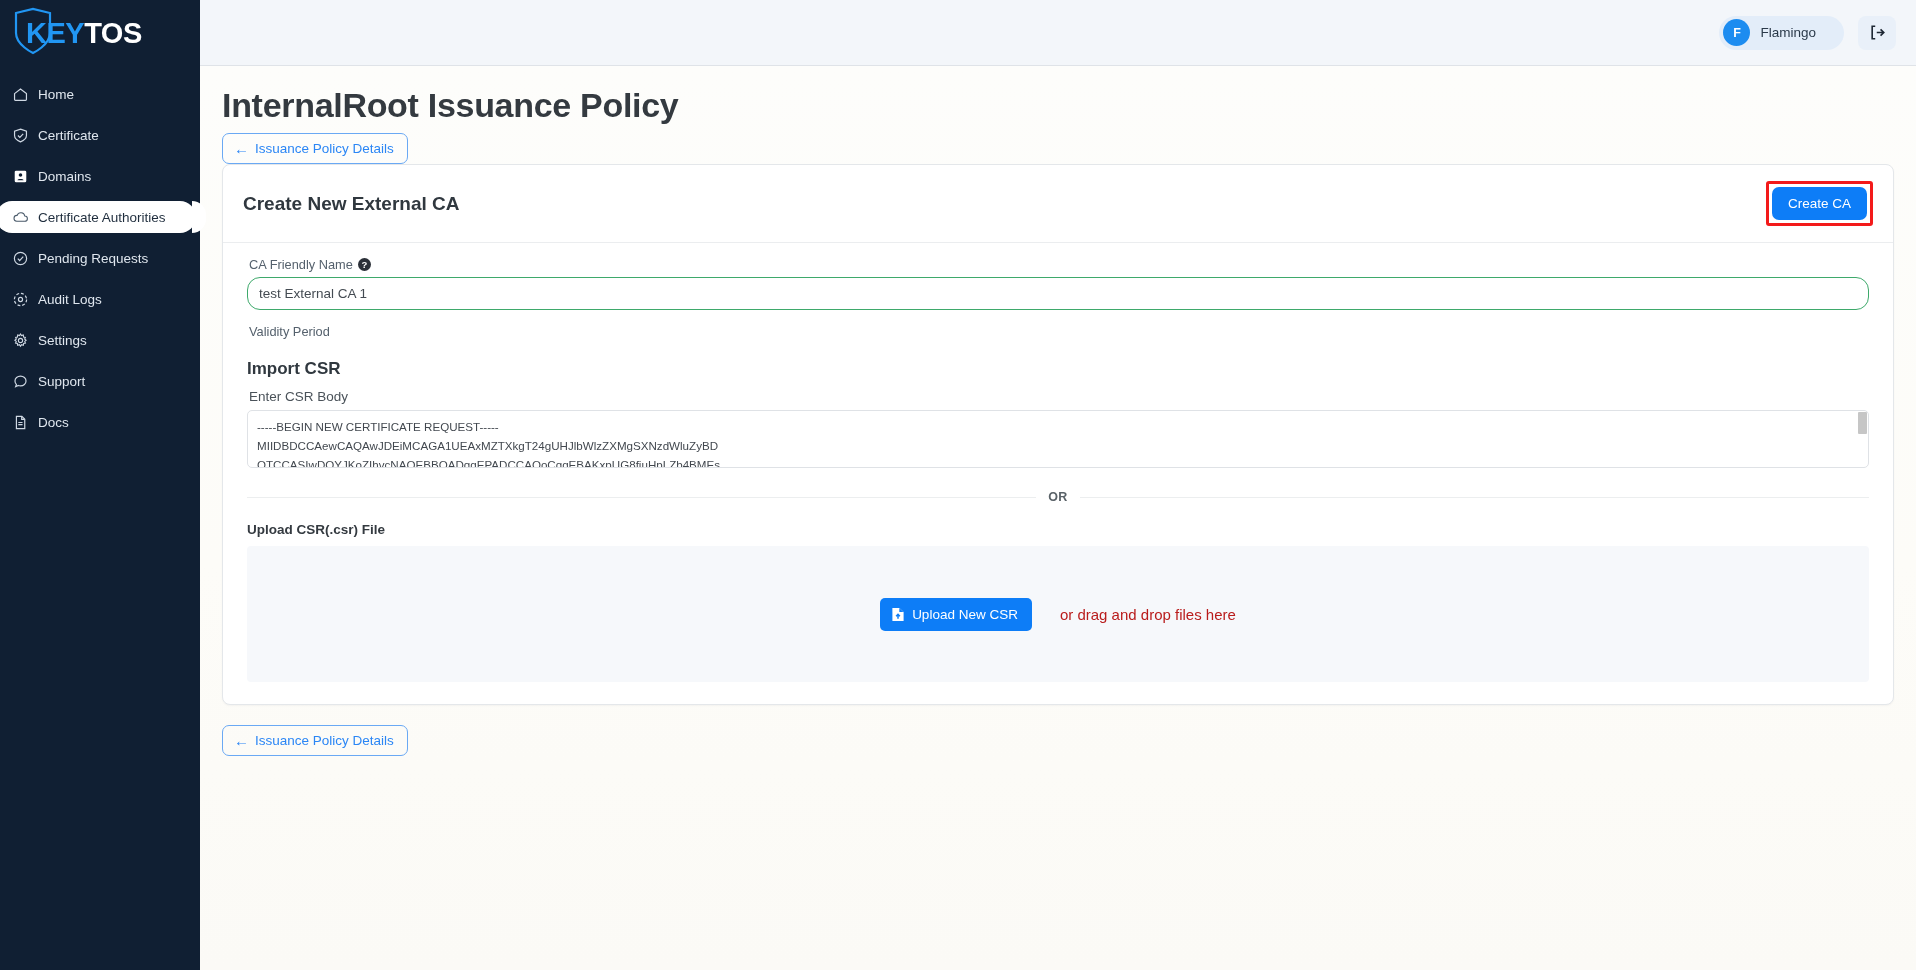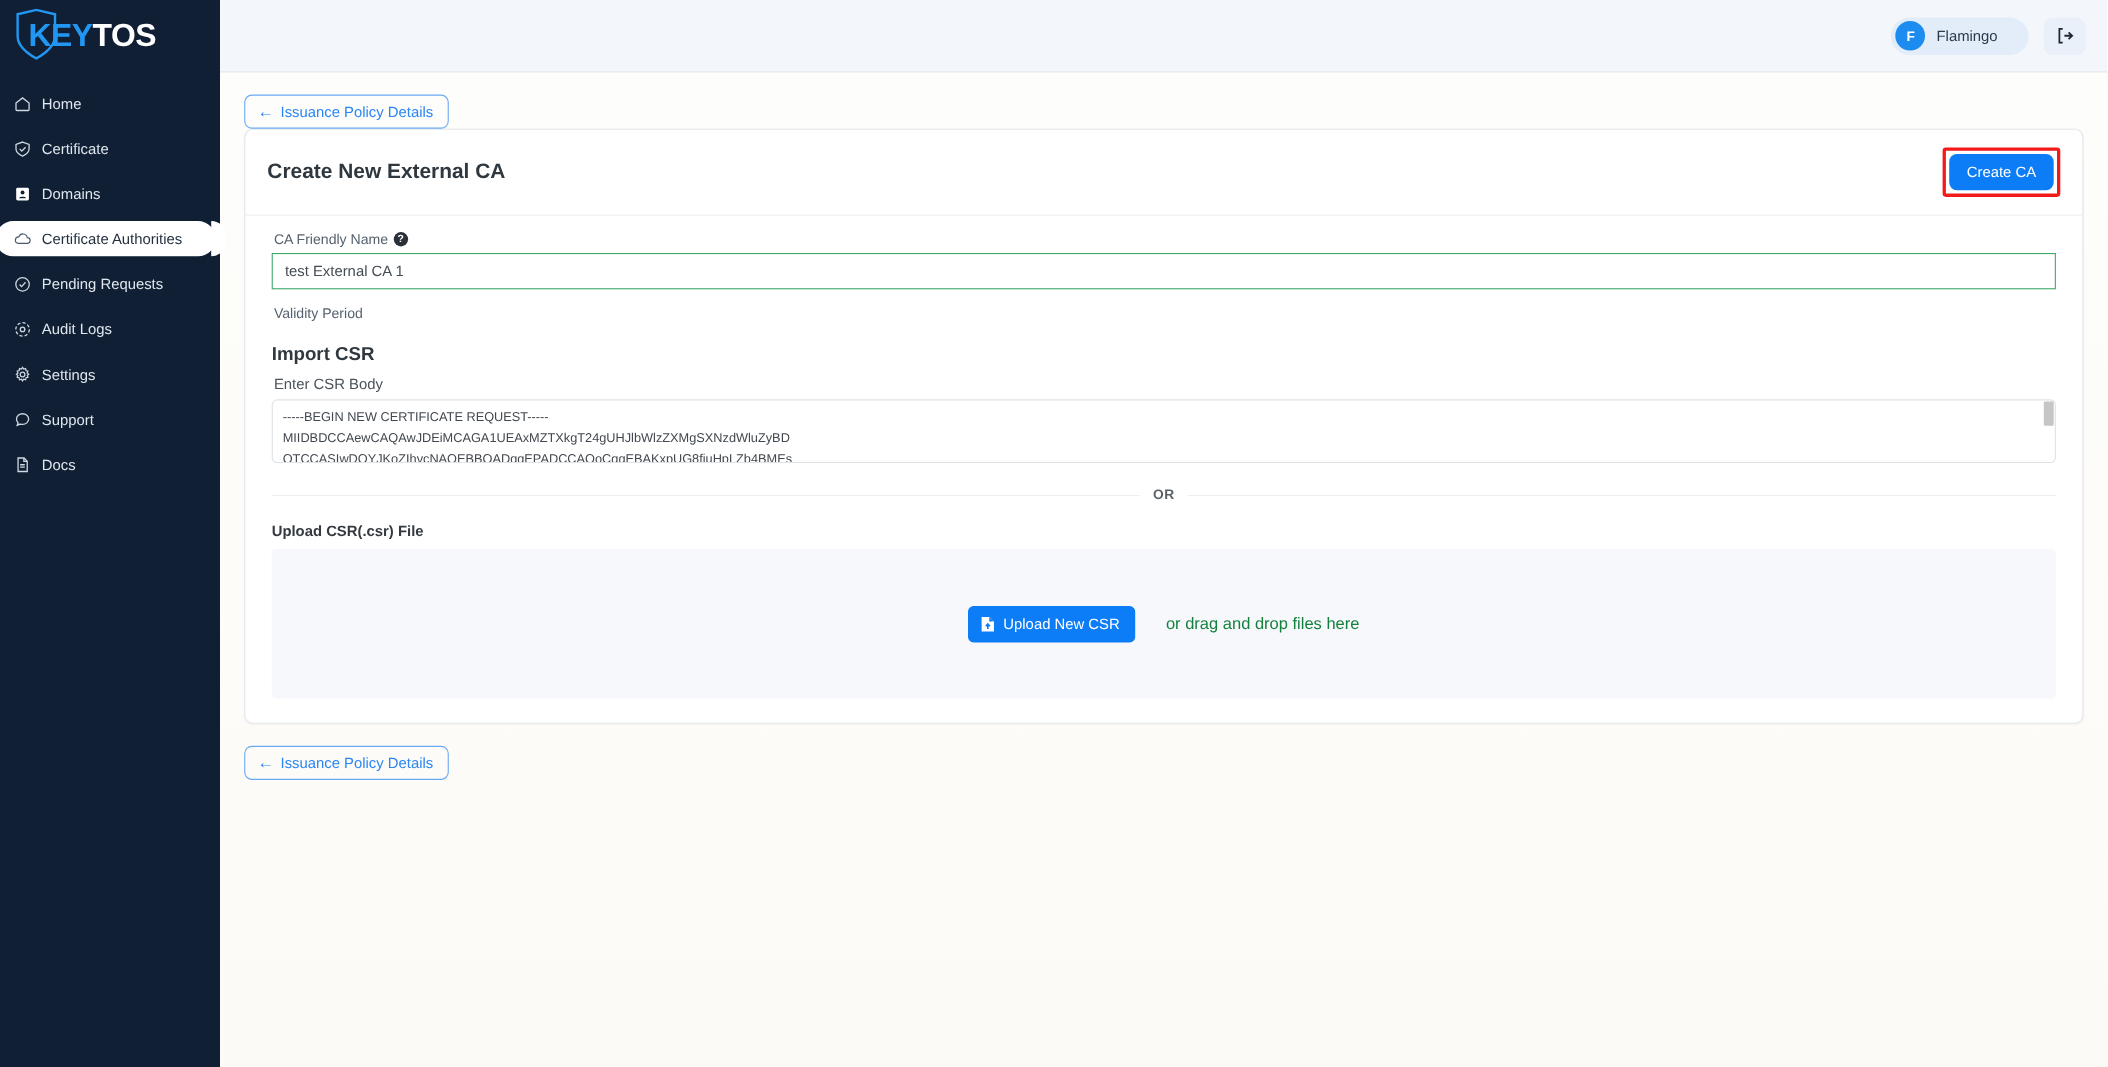"InternalRoot Issuance Policy" h1.page-title { html: none -> <h1>InternalRoot Issuance Policy</h1> }
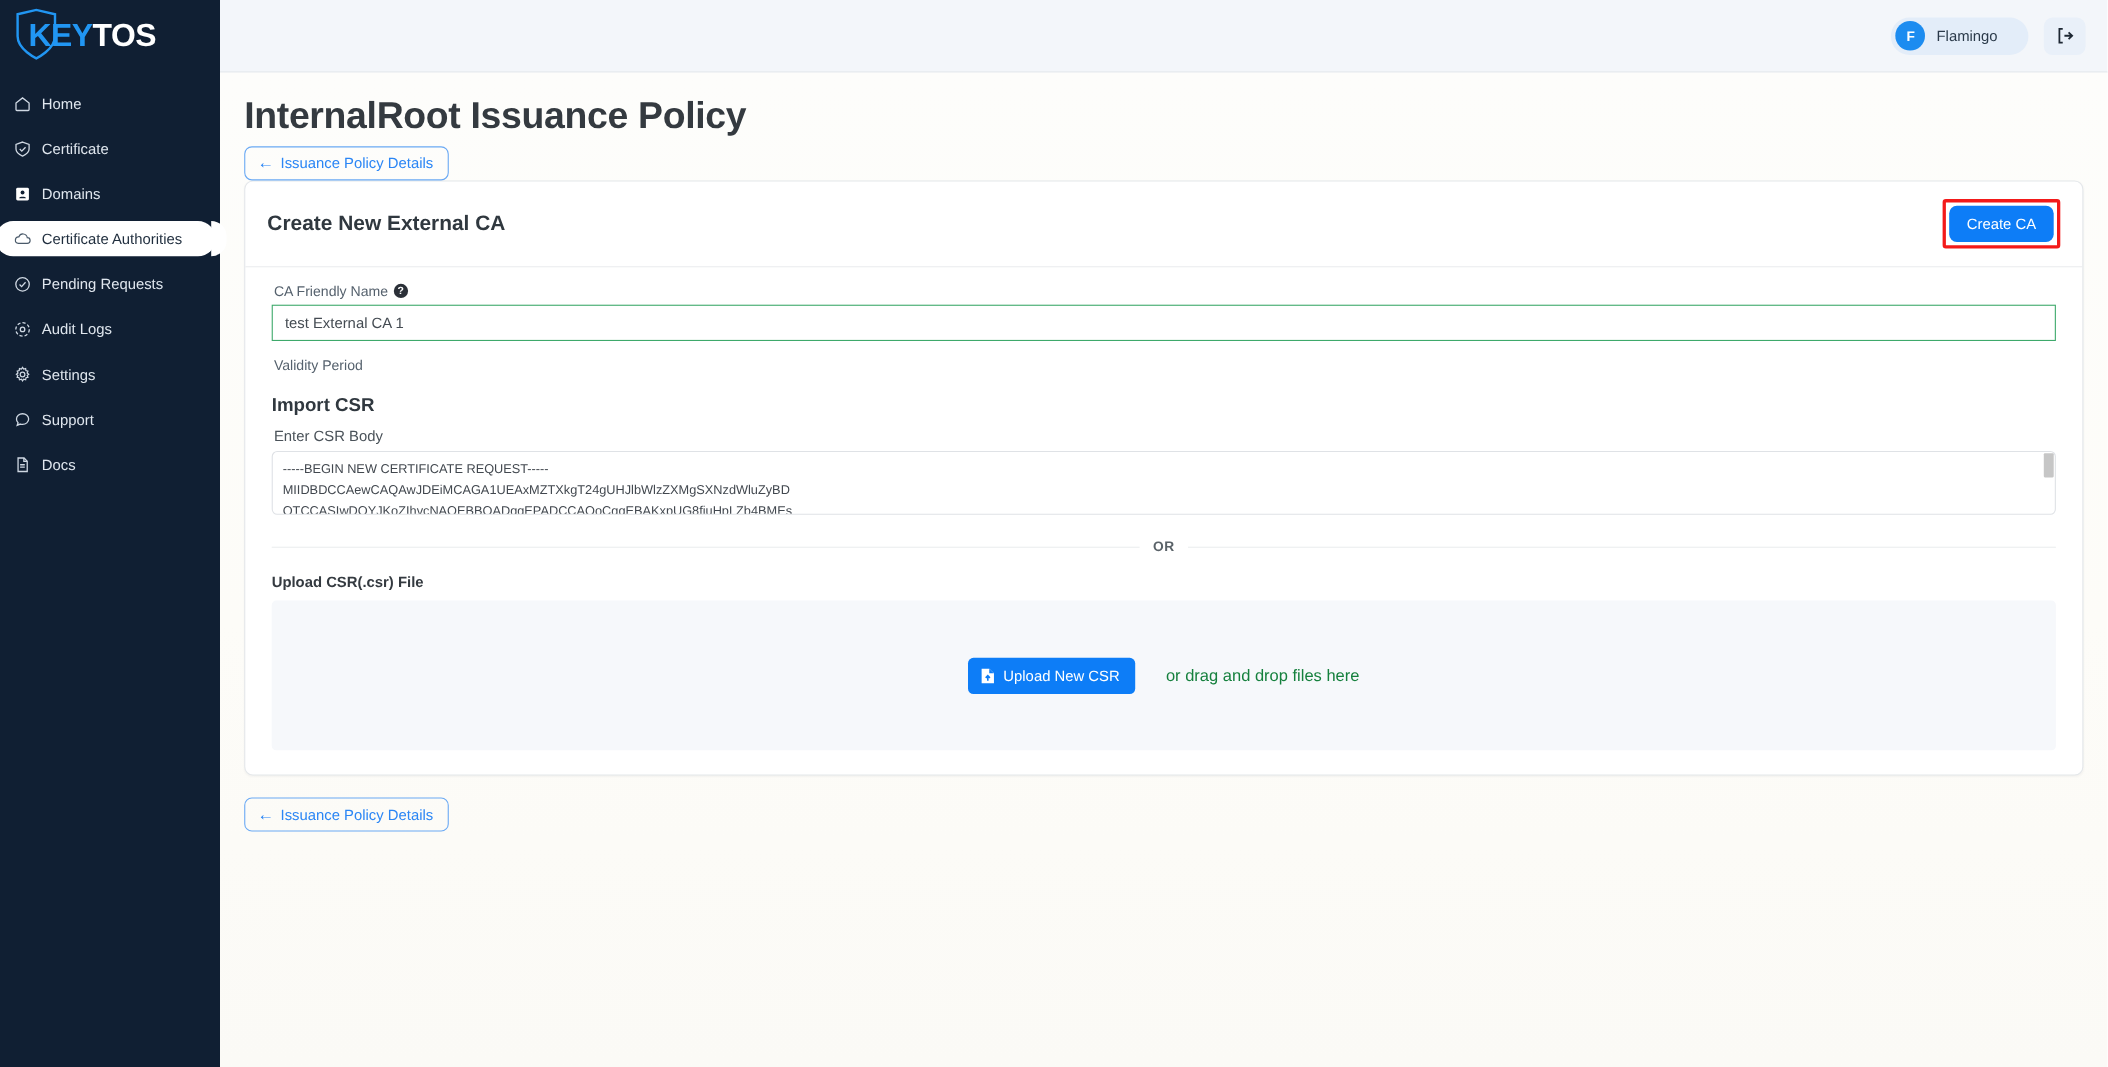"test External CA 1" .text-input { border-radius: 0 -> 13px }
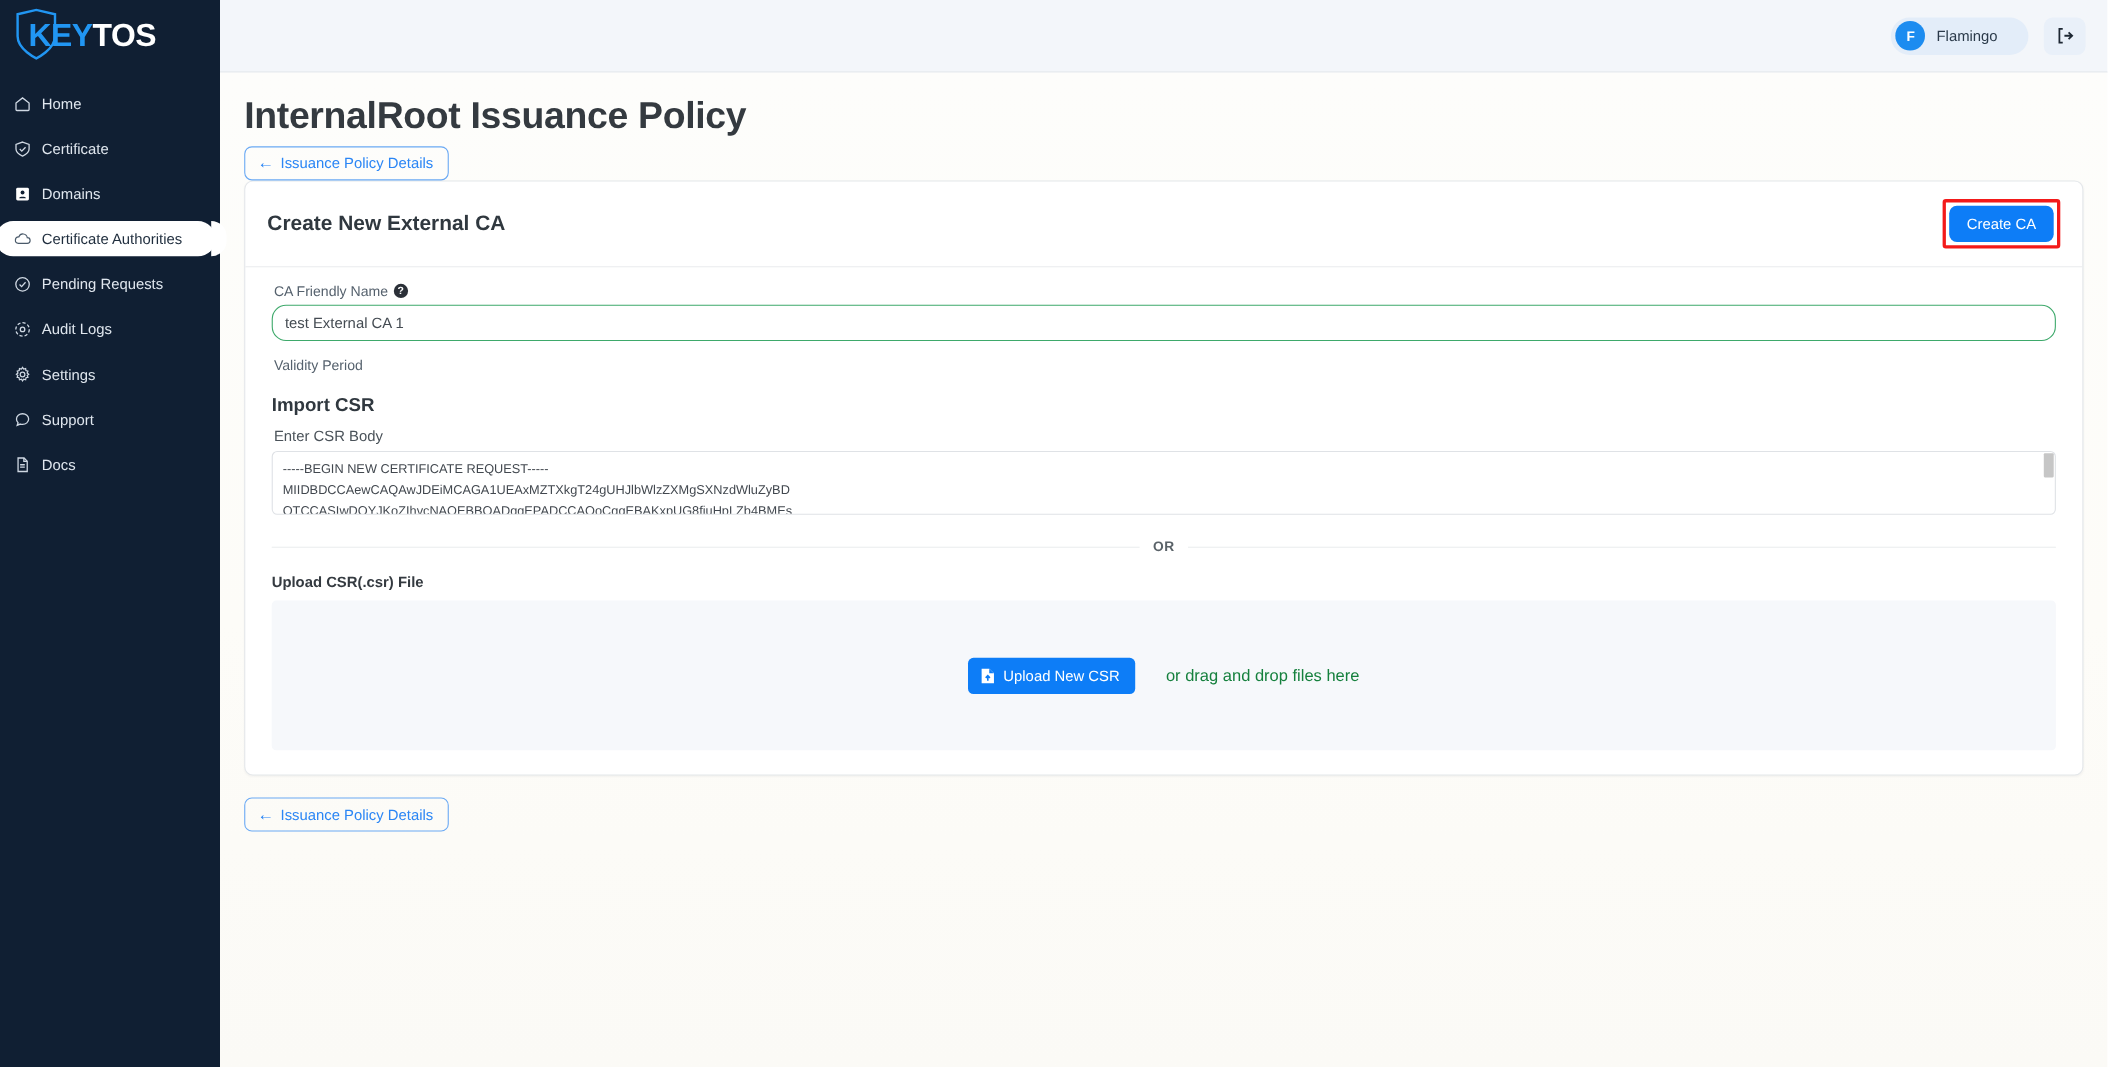"or drag and drop files" .drop-text { color: #15803d -> #b91c1c }
